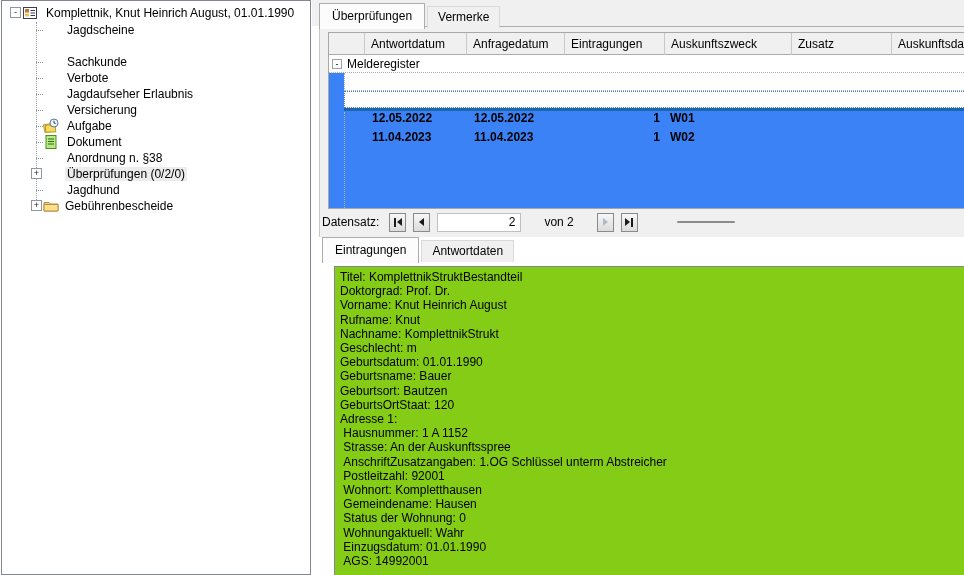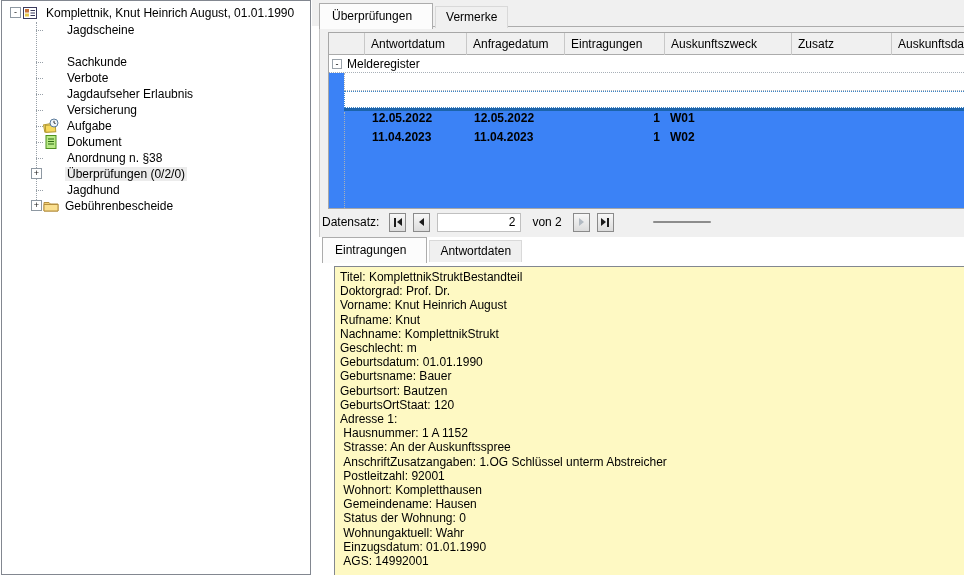"Überprüfungen" .tab.active { padding: 5px 20px 6px 12px -> 5px 12px 6px 12px }
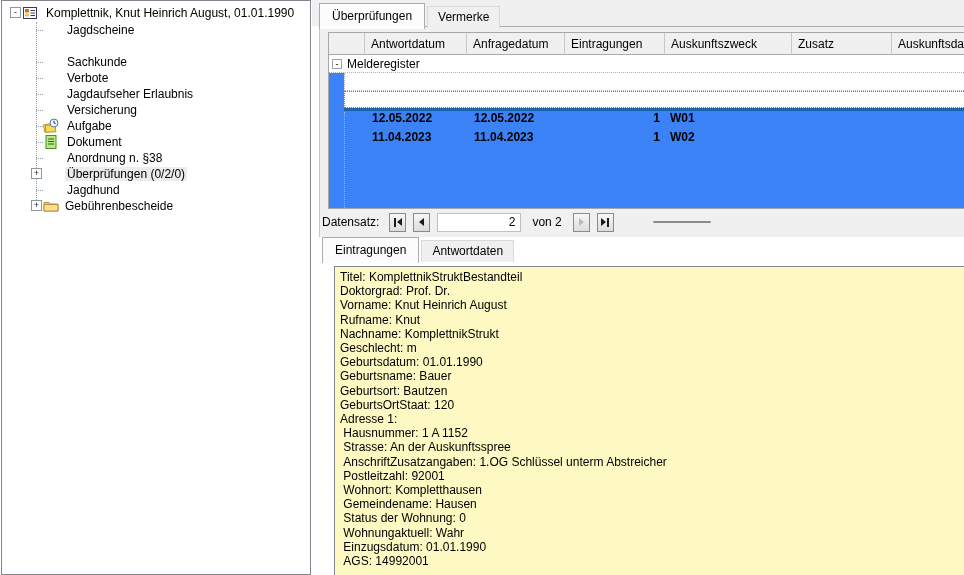"von 2" .nav-of { margin: 0 4px -> 0 16px }
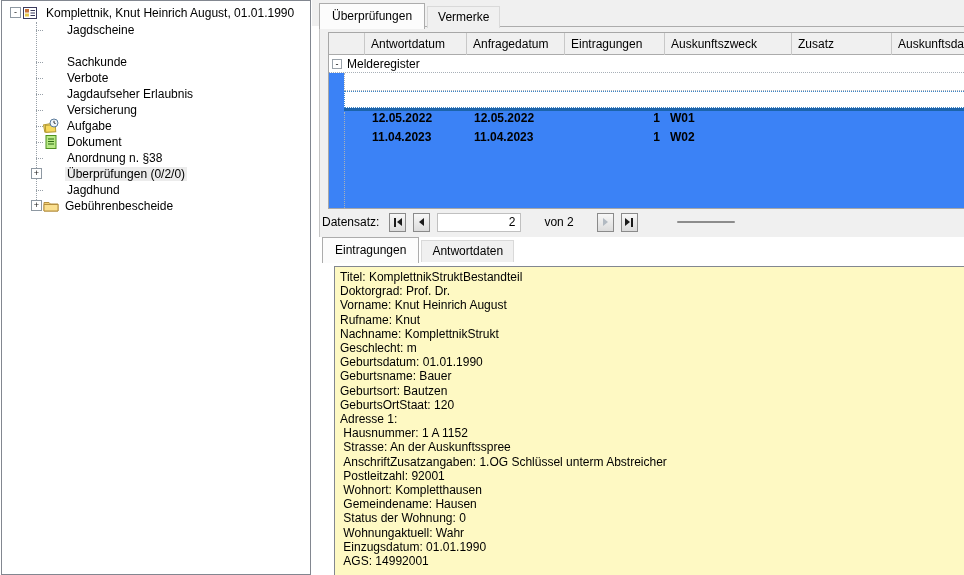"Titel: KomplettnikStruktBestandteil" .details-box { background: #fef9c3 -> #84cc16 }
